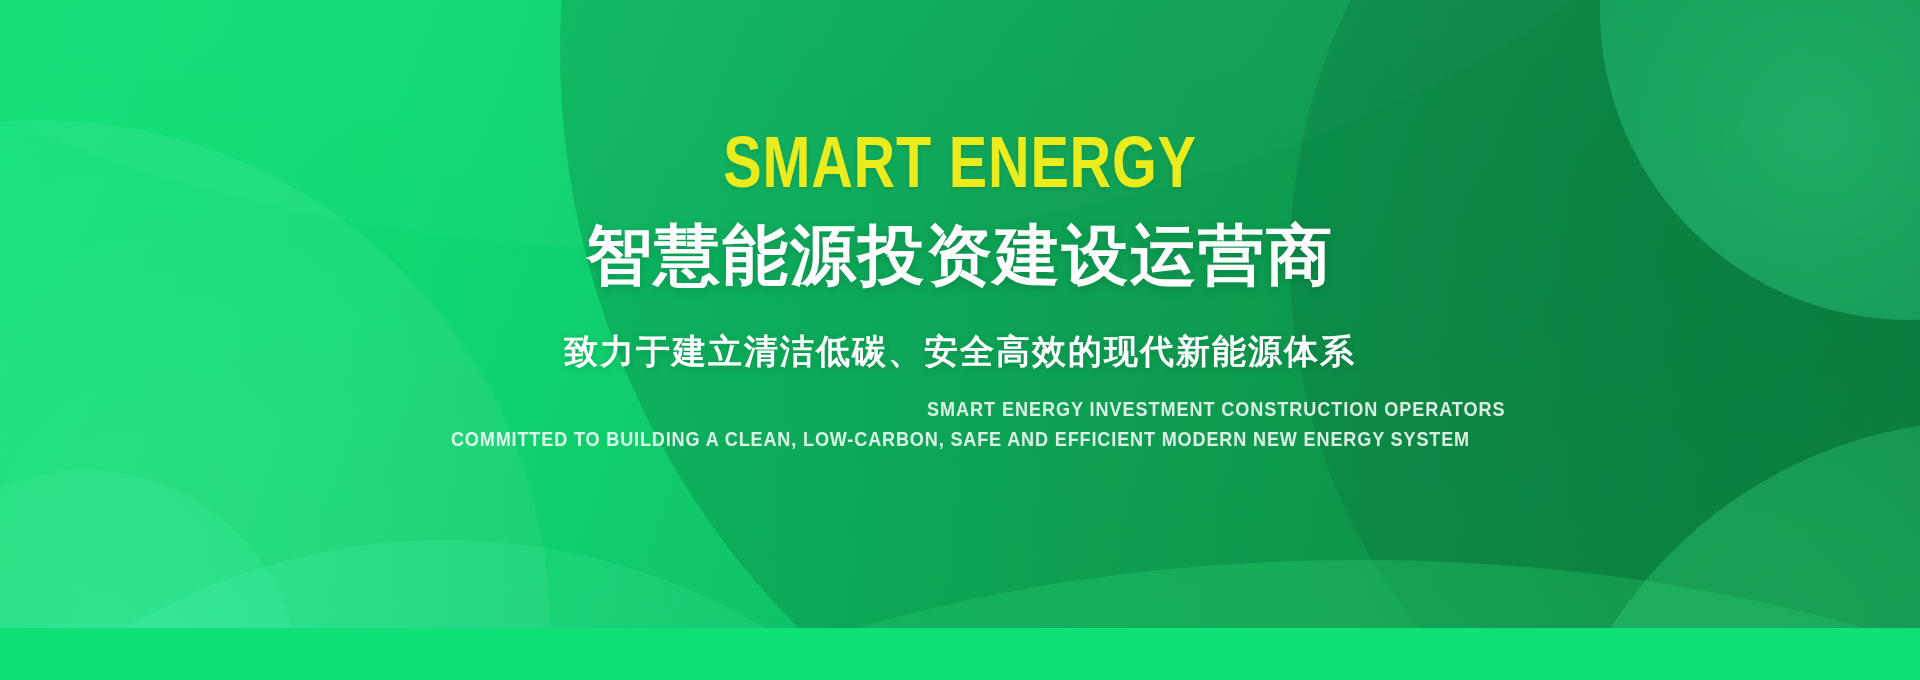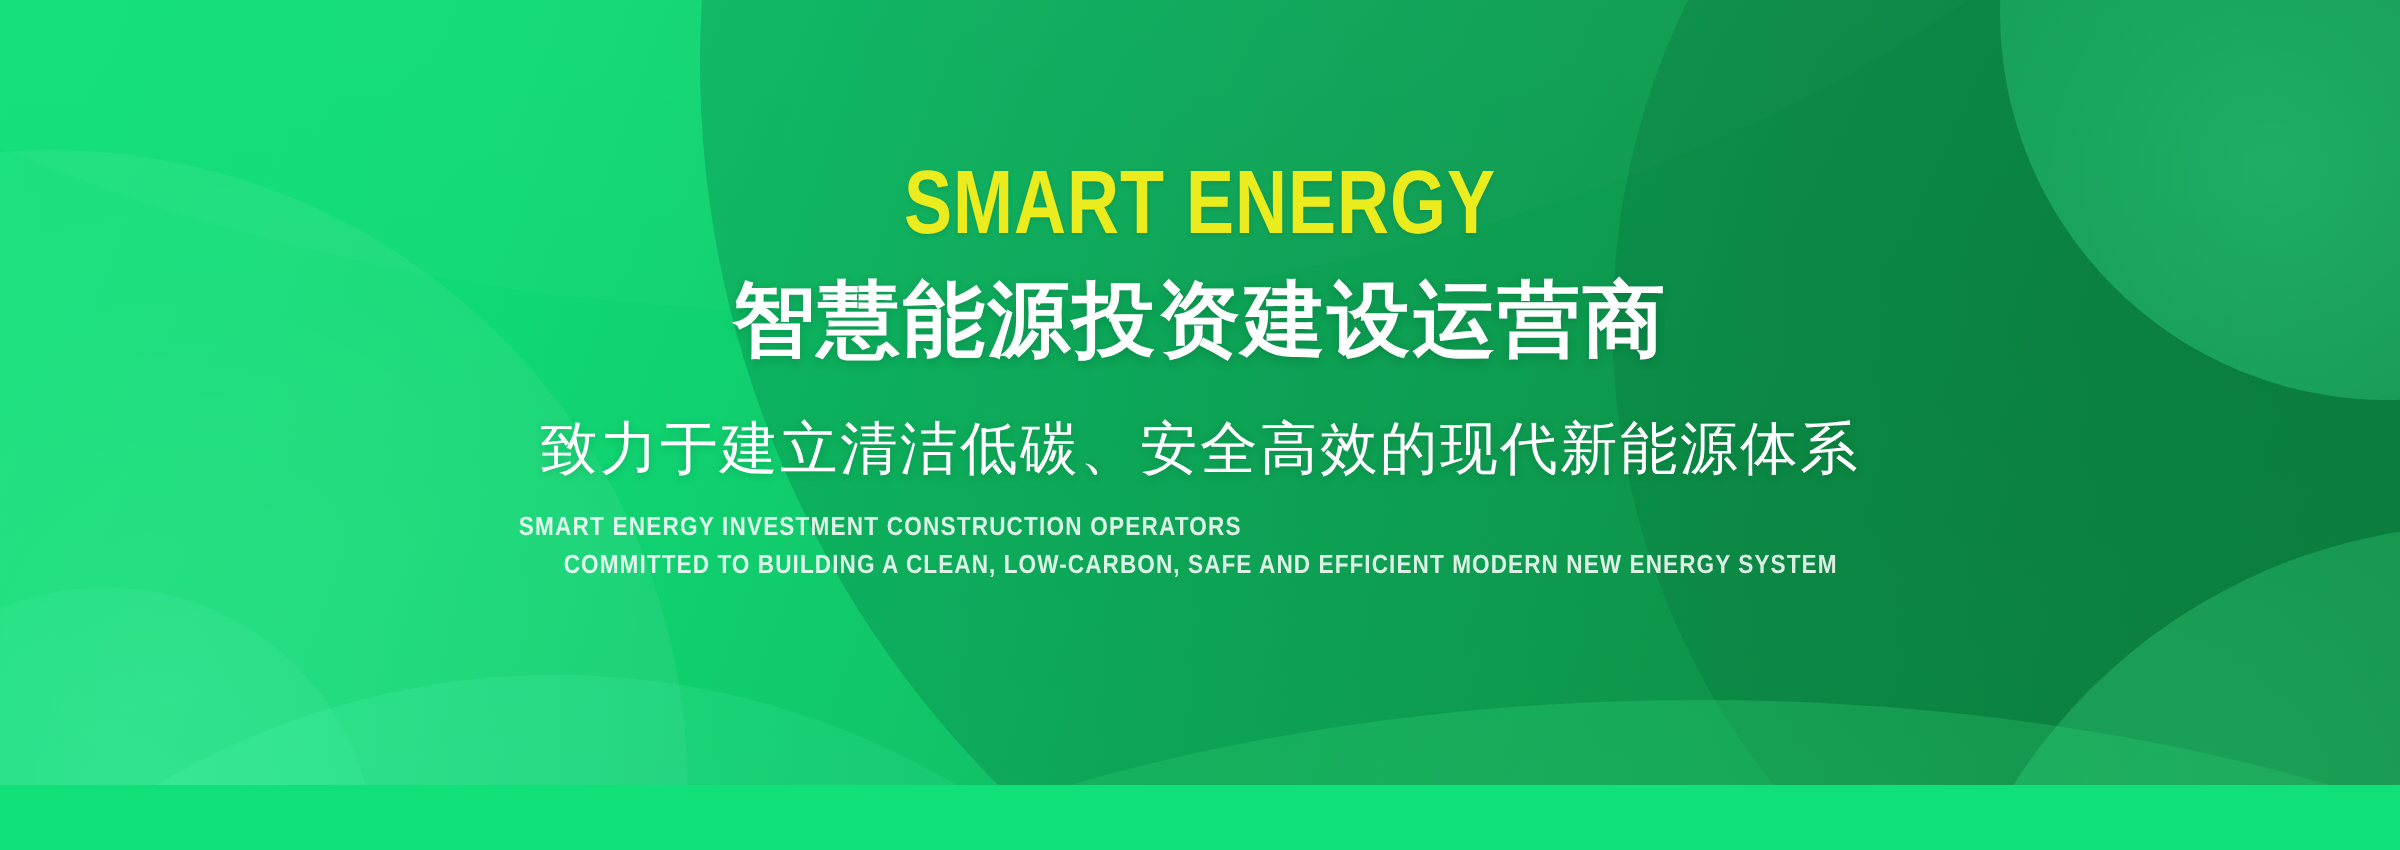"致力于建立清洁低碳、安全高效的现代新能源体系" .subtitle-cn { font-size: 46px -> 34px; font-weight: 400 -> 700 }
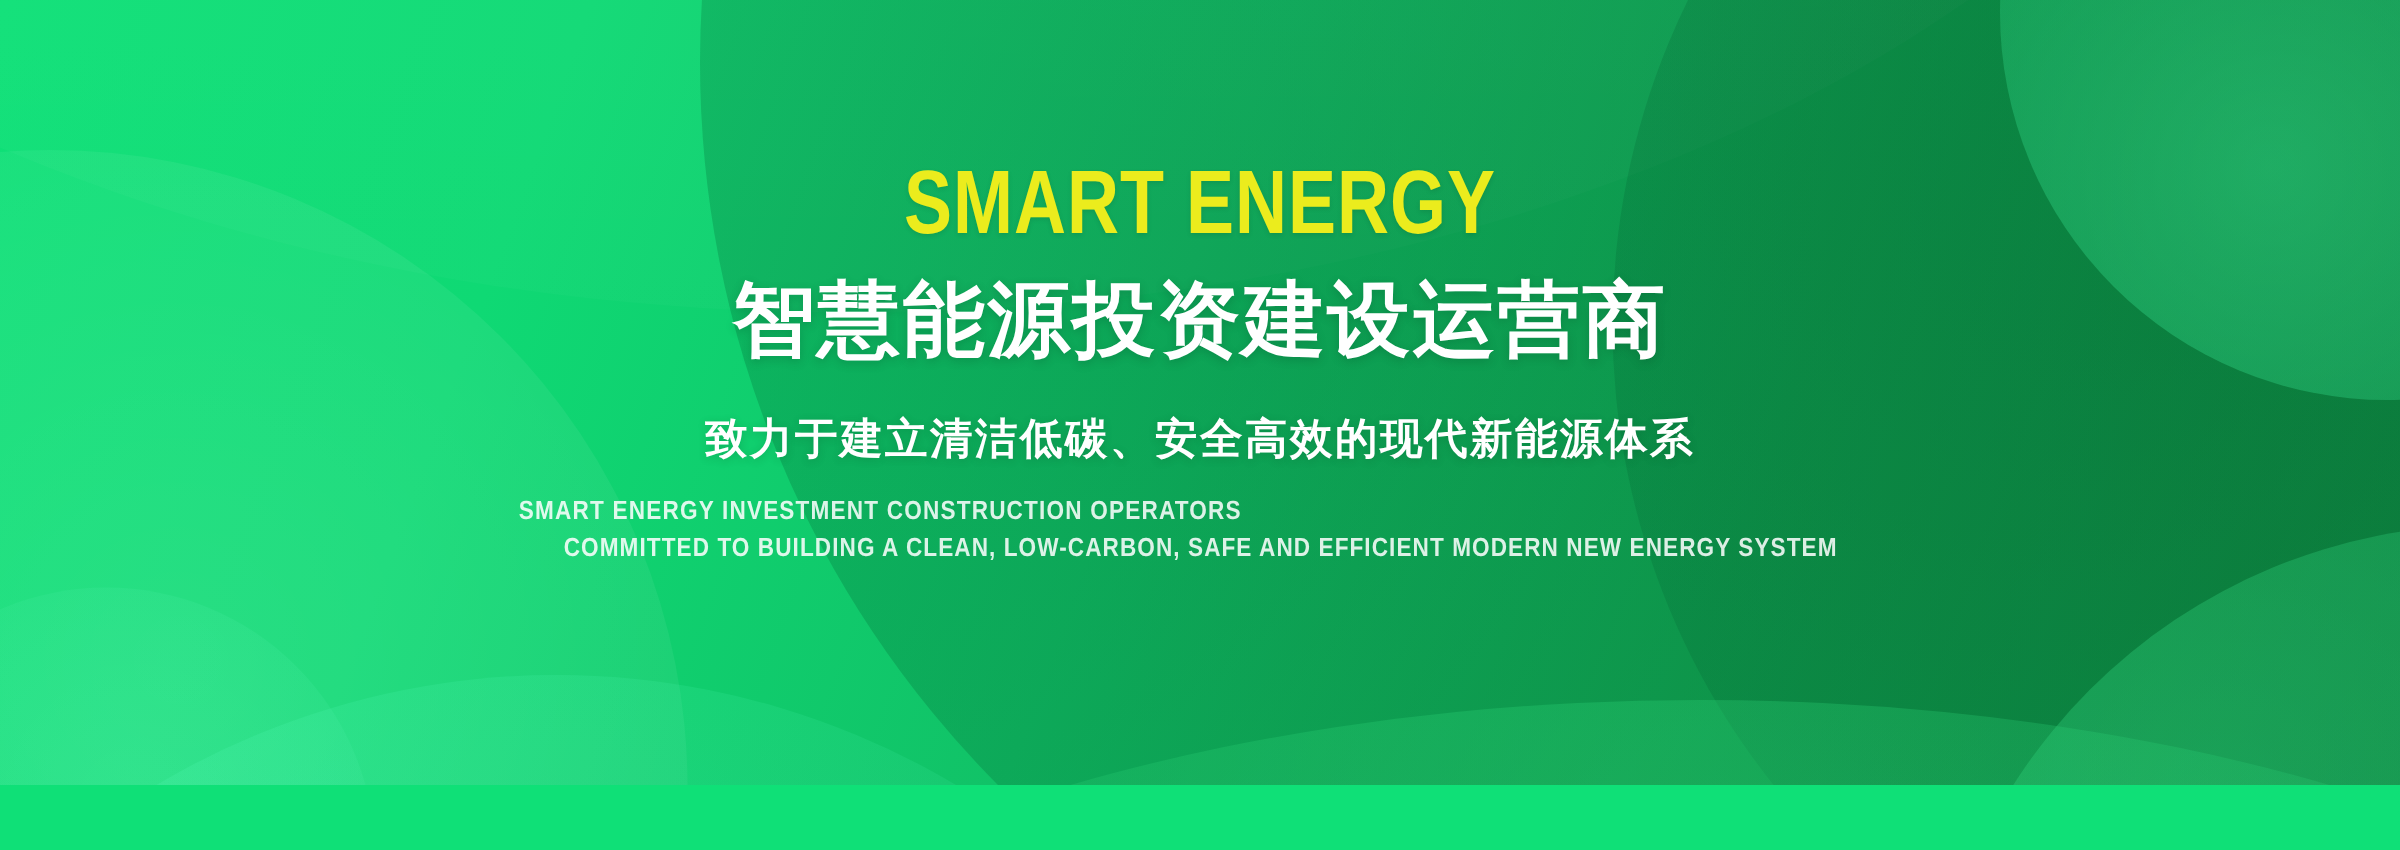"SMART ENERGY INVESTMENT CONSTRUCTION" .caption-block { align-items: flex-start -> flex-end }
